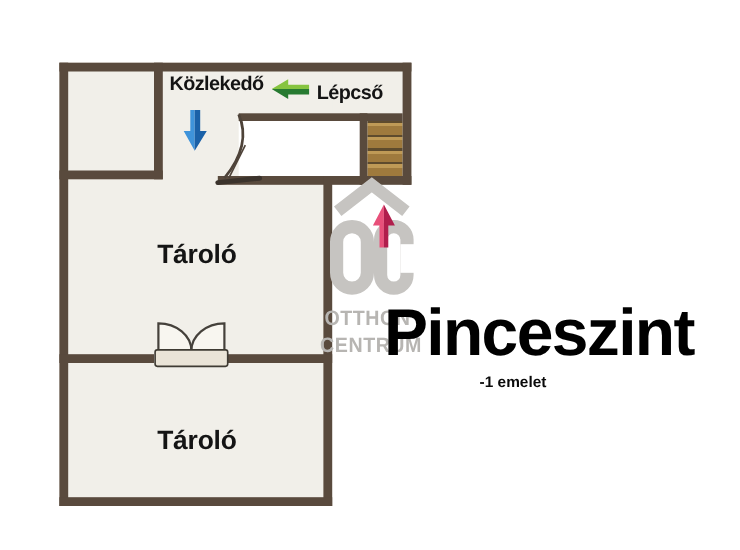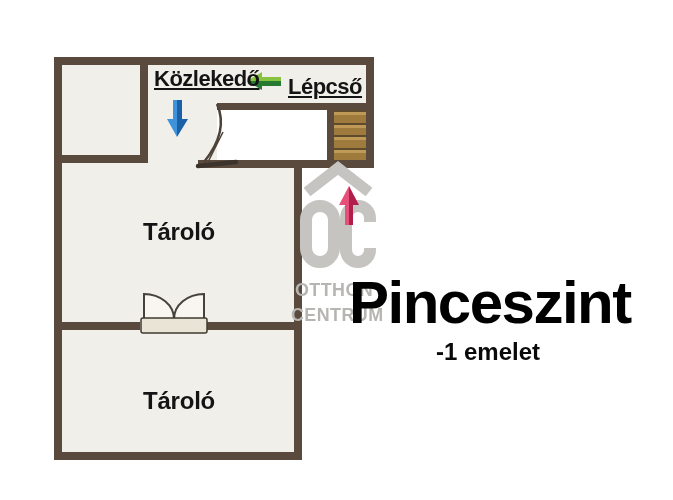"Közlekedő" .small-label { font-size: 22px -> 18px; text-decoration: underline -> none }
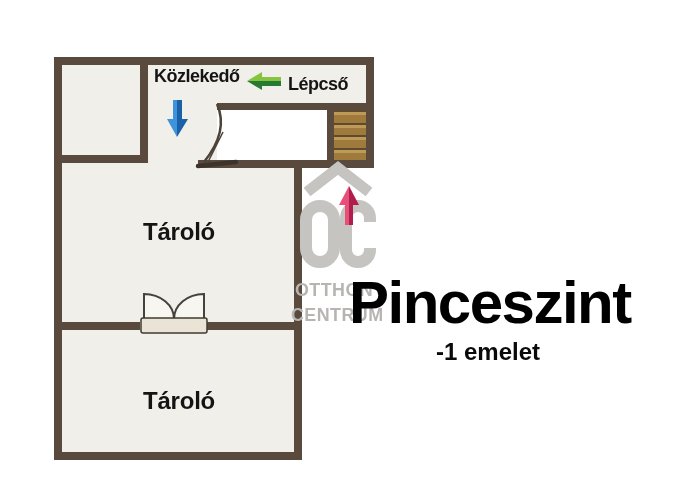"-1 emelet" .subtitle { font-size: 24px -> 14px }
